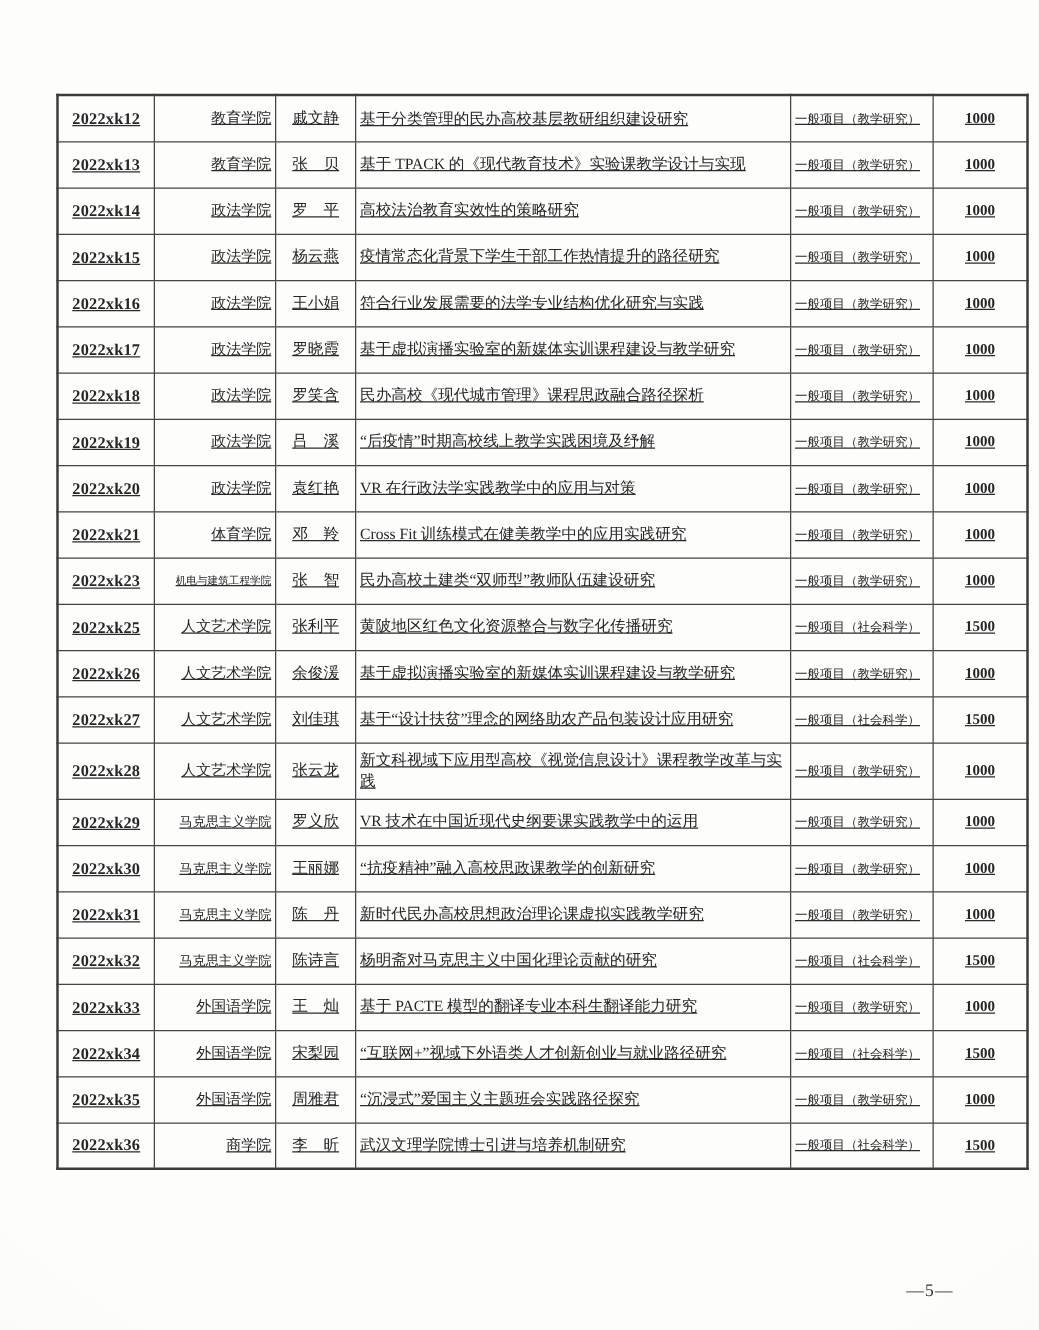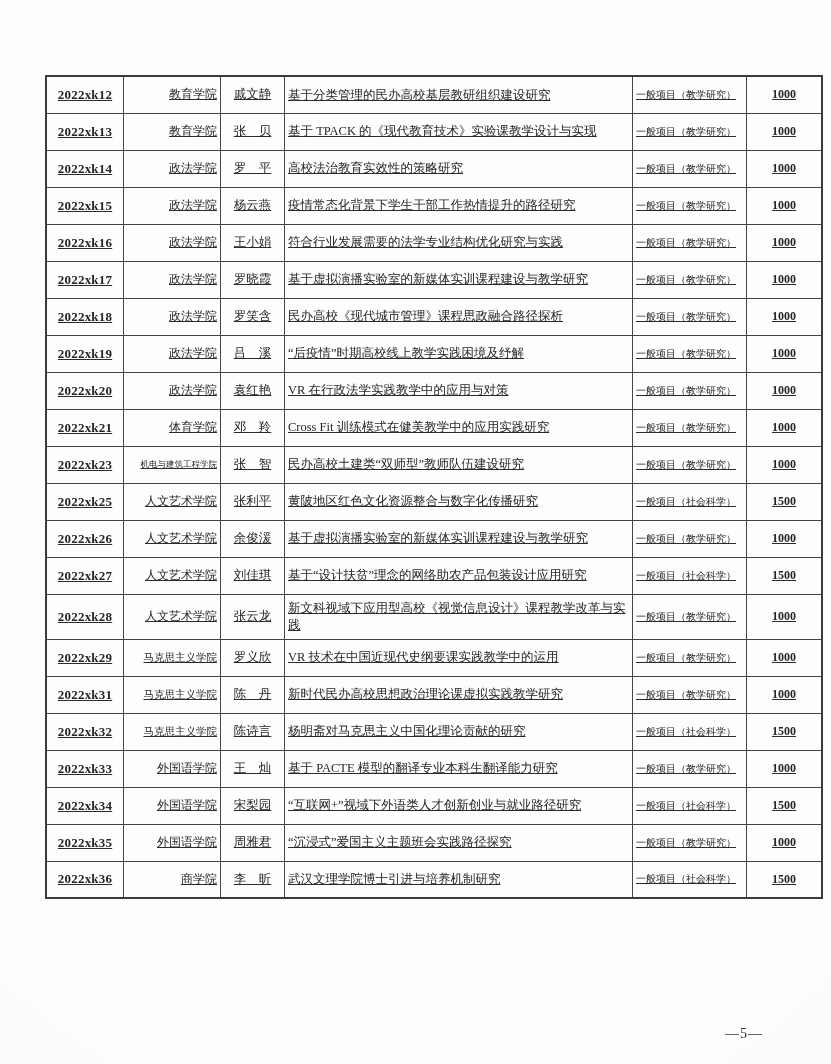"2022xk30" tr.row { html: none -> <tr> <td>2022xk30</td> <td>马克思主义学院</td> <td>王丽娜</td> <td>“抗疫精神”融入高校思政课教学的创新研究</td> <td>一般项目（教学研究）</td> <td>1000</td> </tr> }
